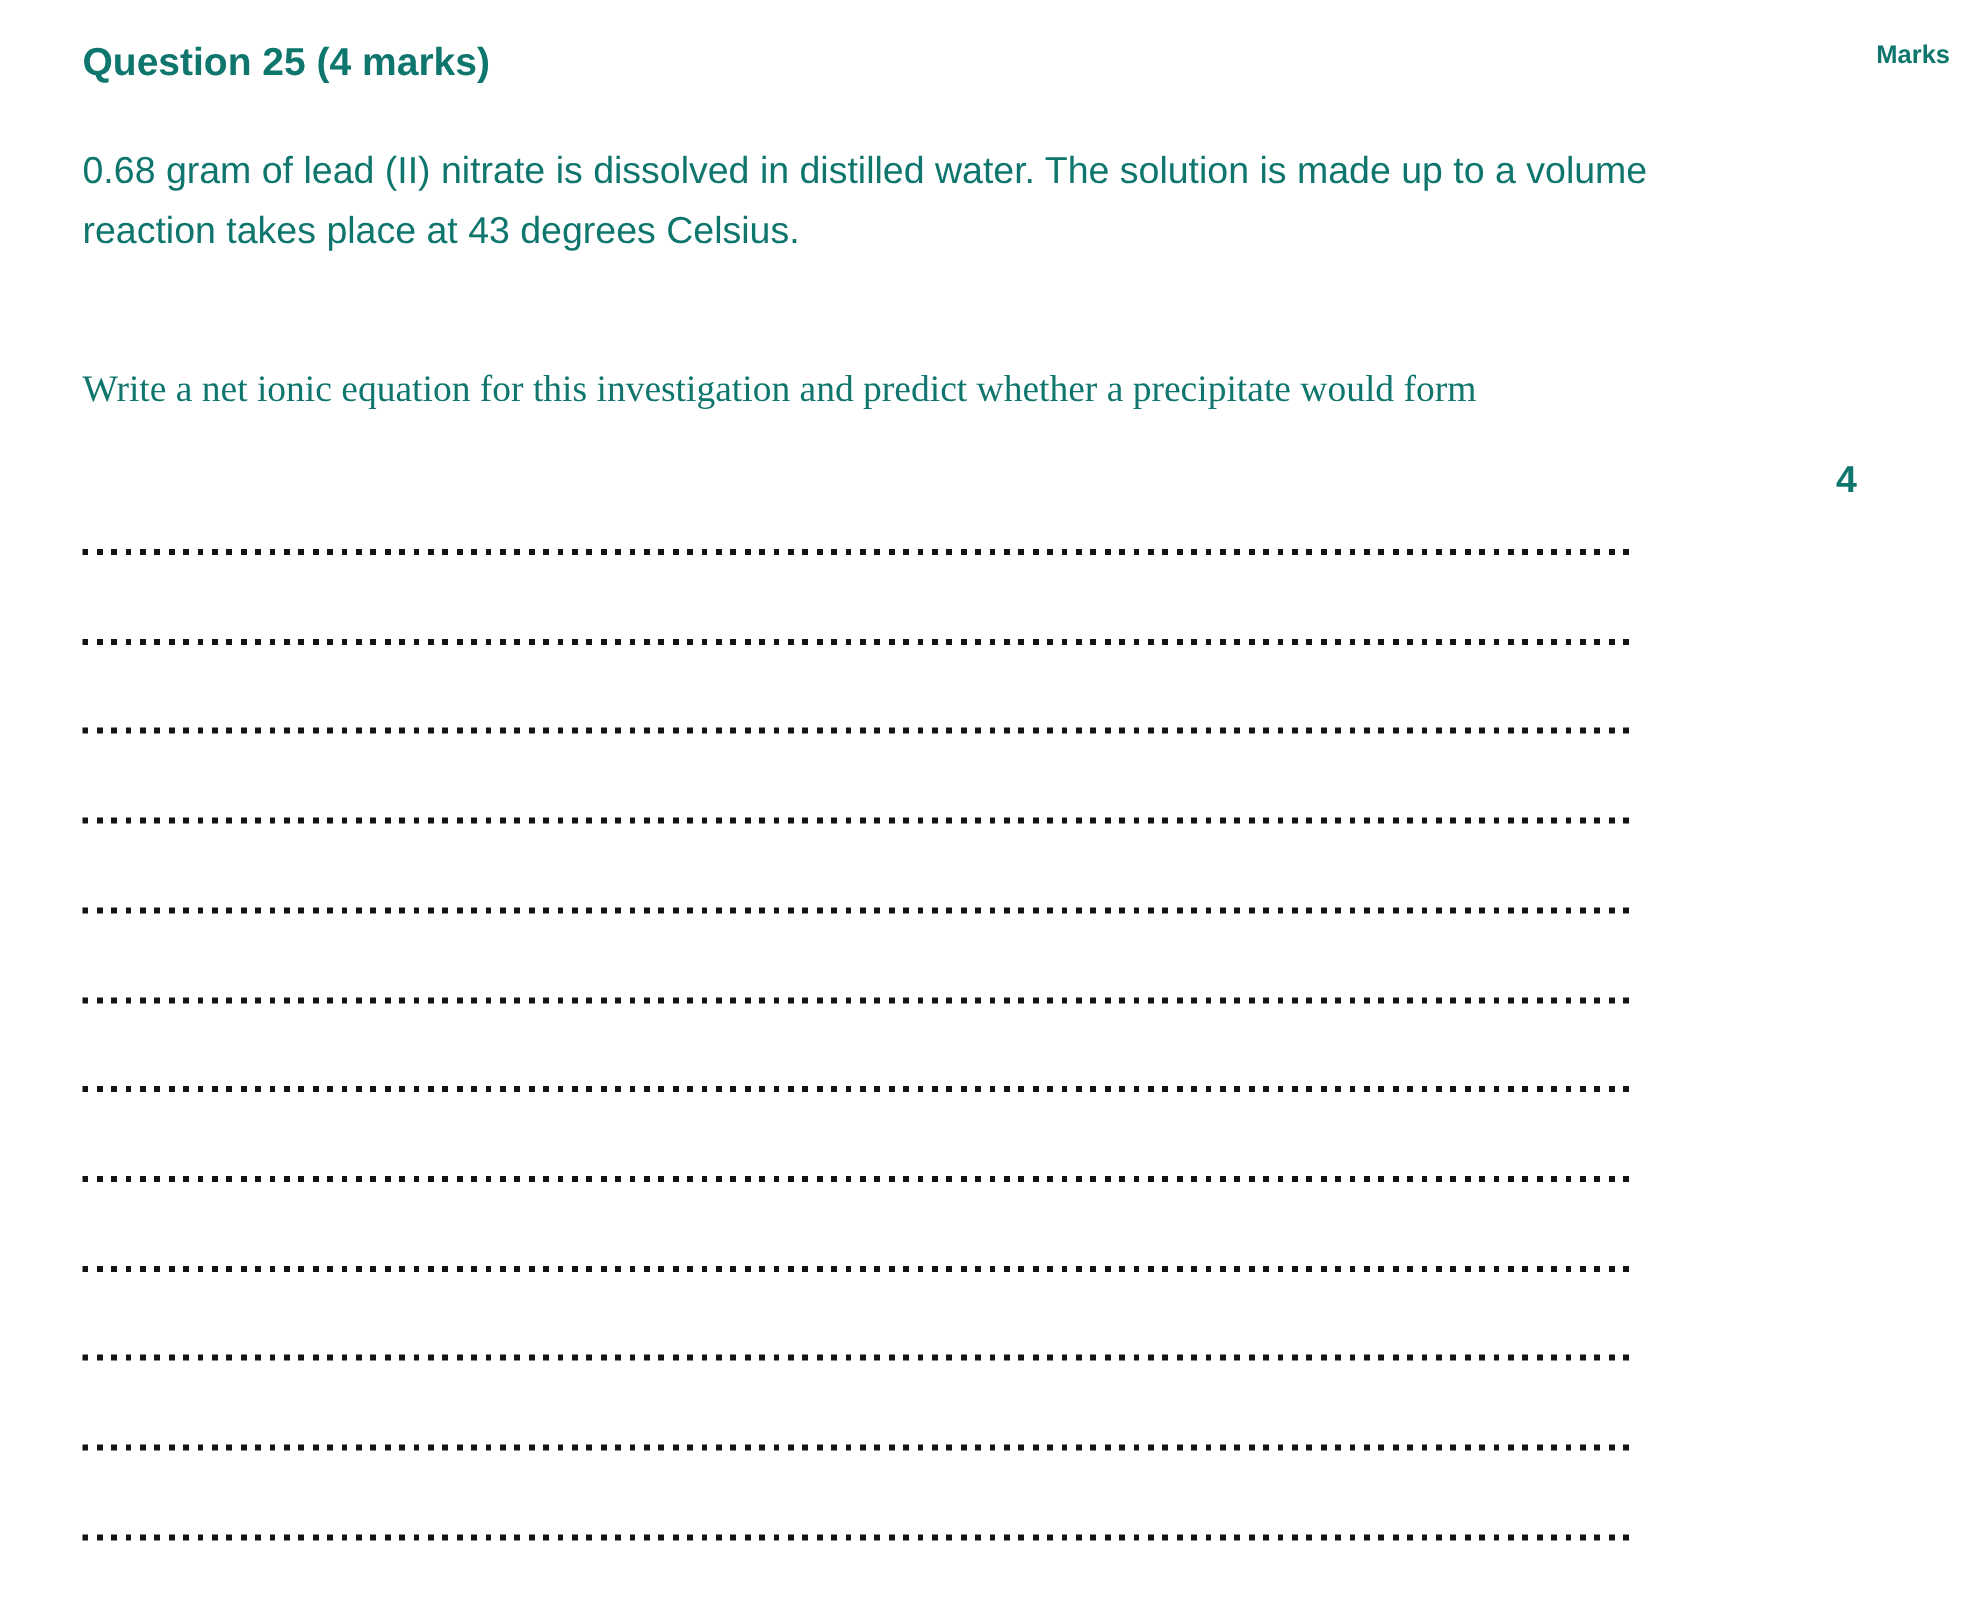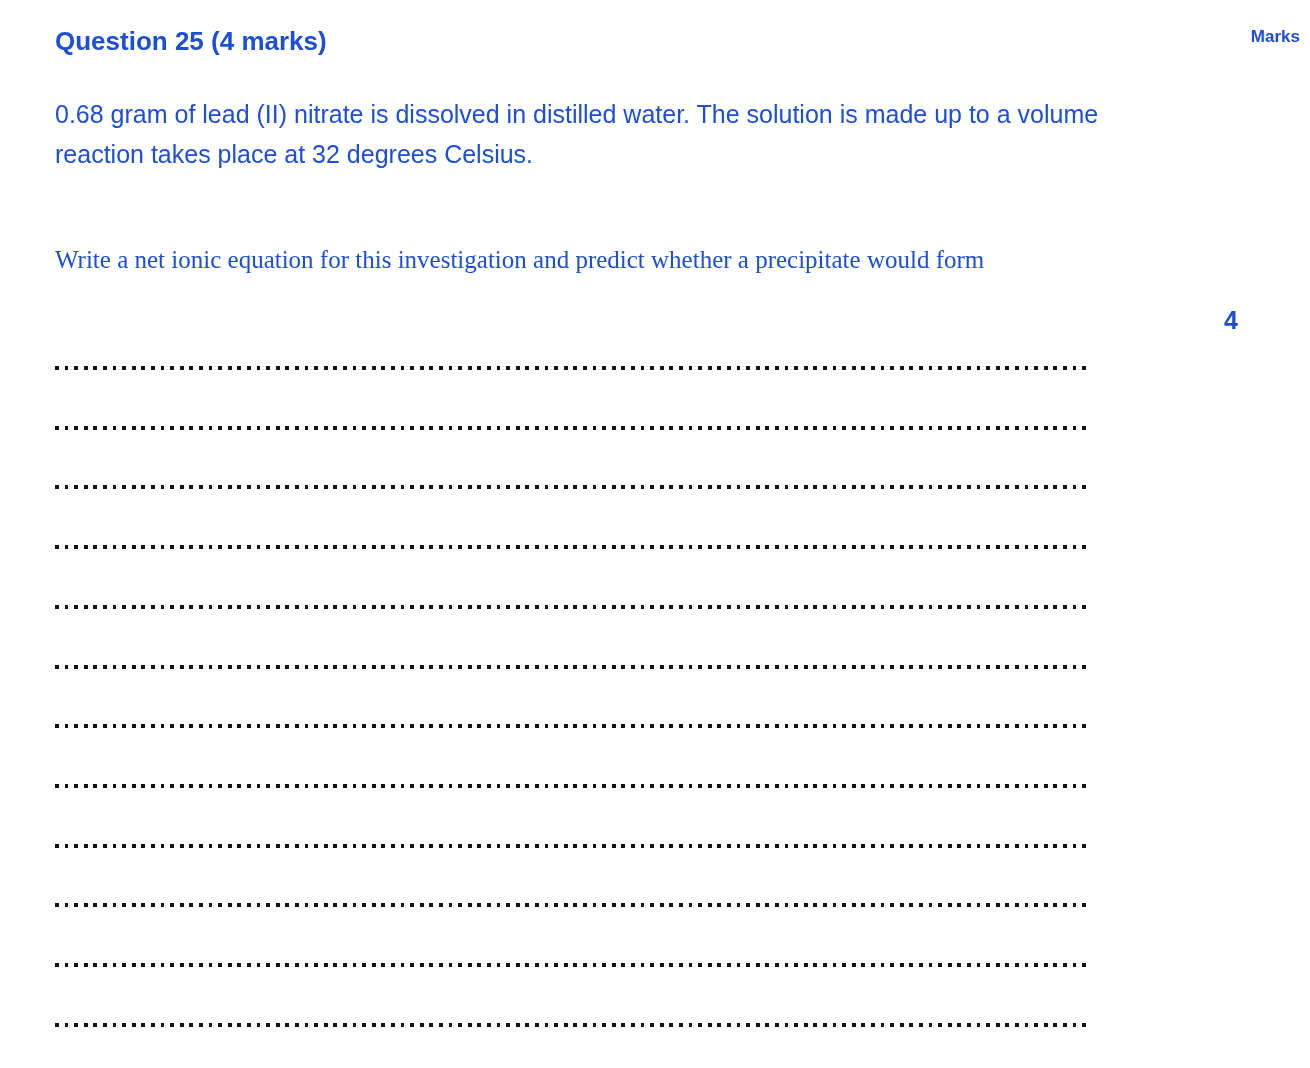"Question 25 (4 marks)" .page { color: #1d4ed8 -> #0f766e }
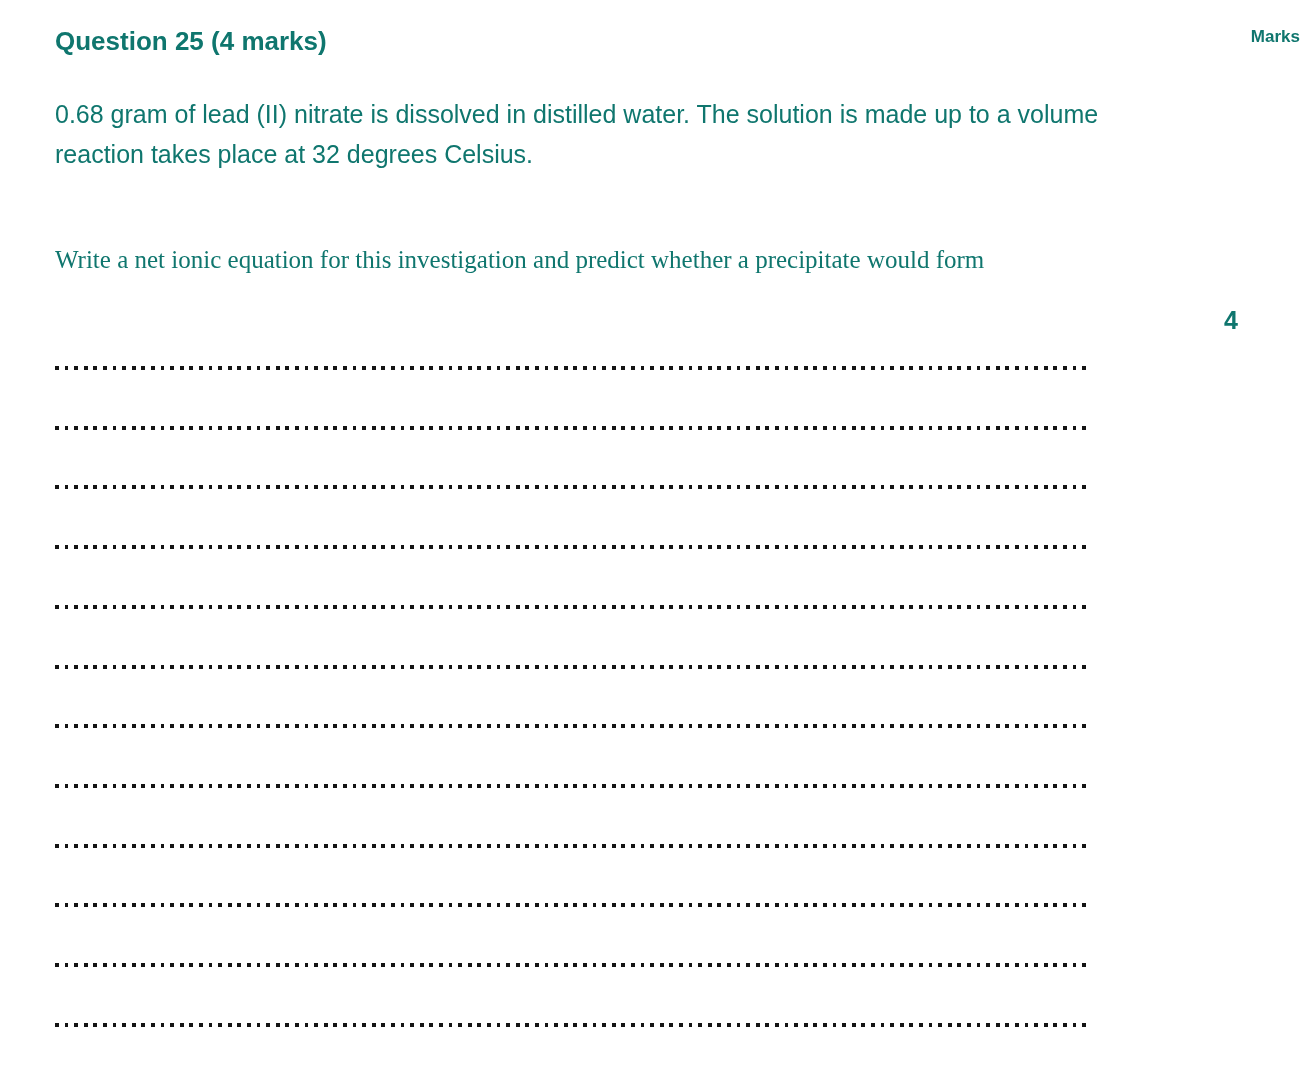"reaction takes place at 32" span.tline { text: 32 -> 43 }
